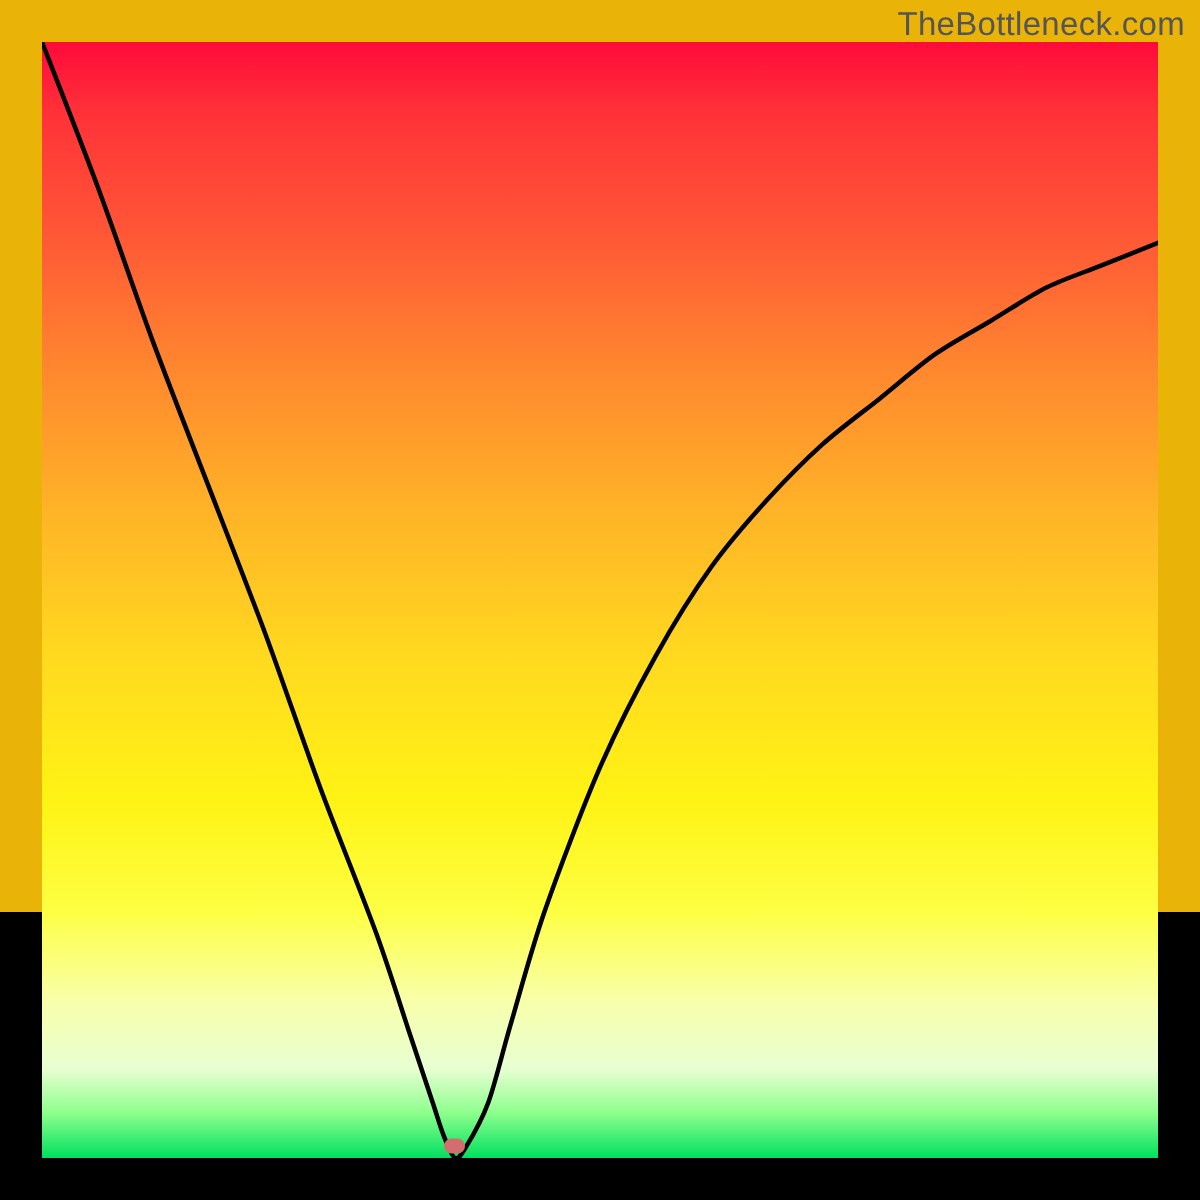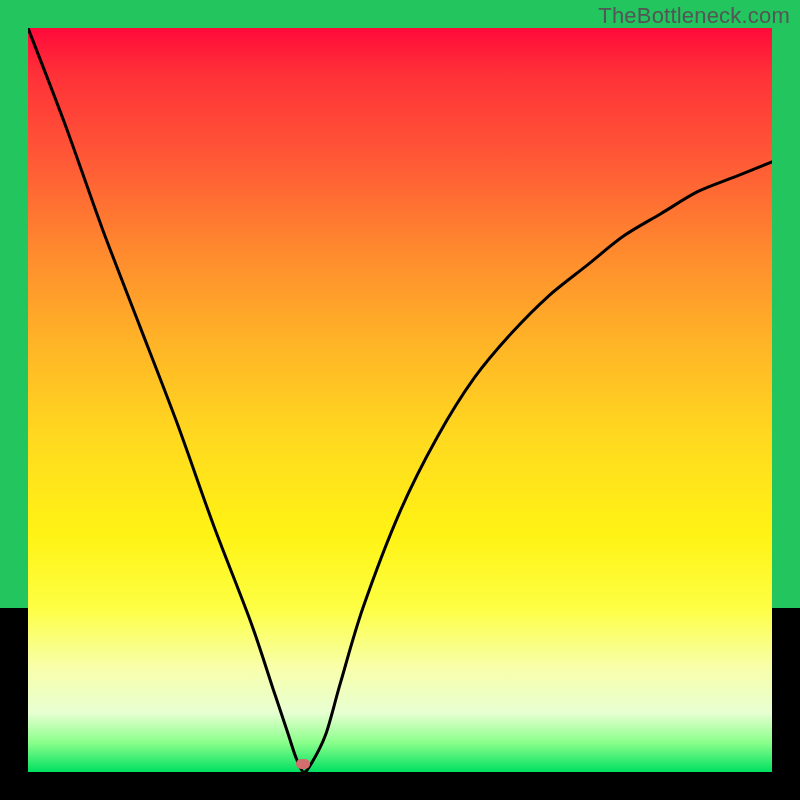"TheBottleneck.com" .frame { background: #22c55e -> #eab308 }
